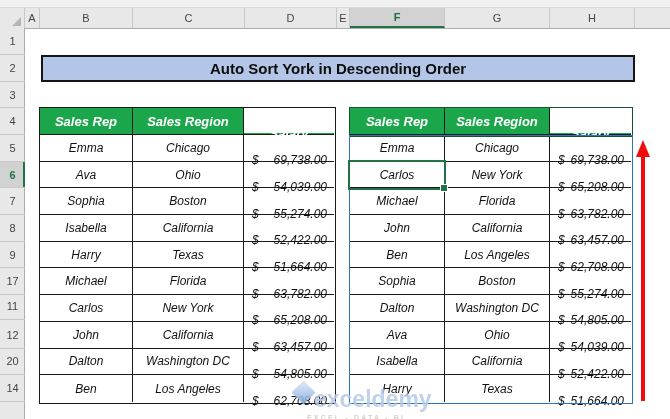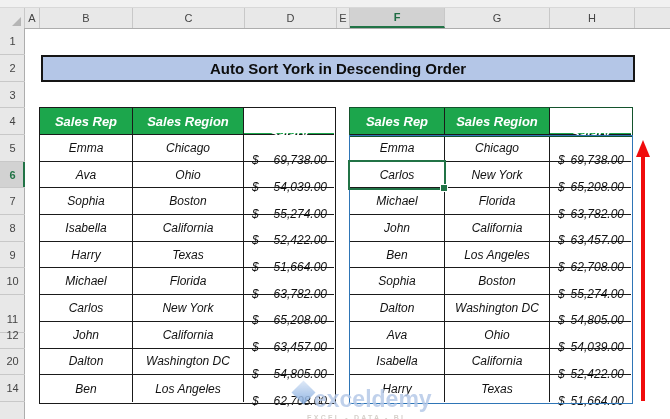"10" div.rowh { text: 10 -> 17 }
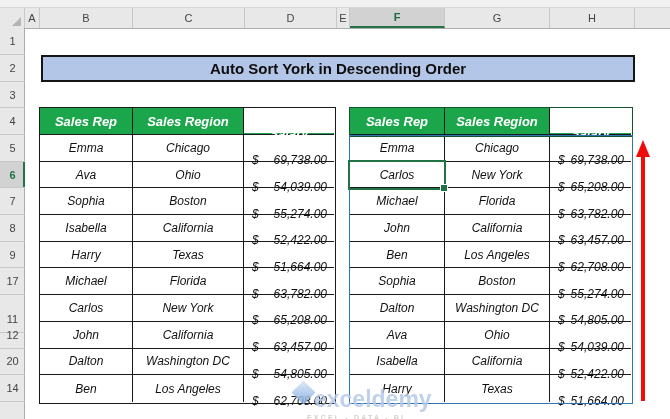"11" div.rowh { top: 278px -> 265px }
